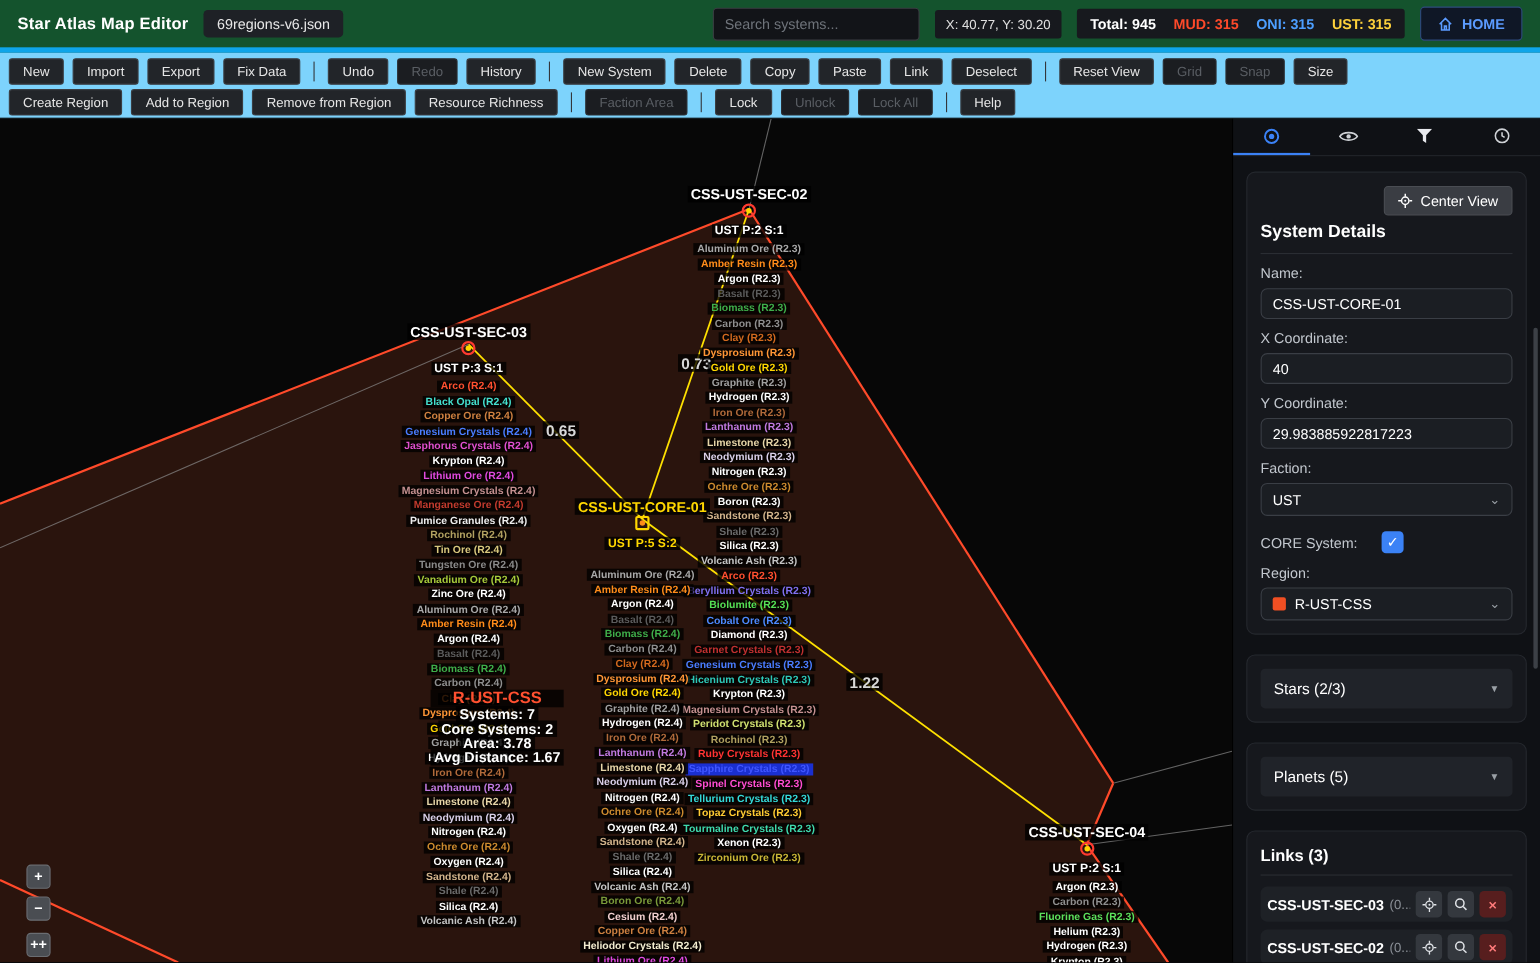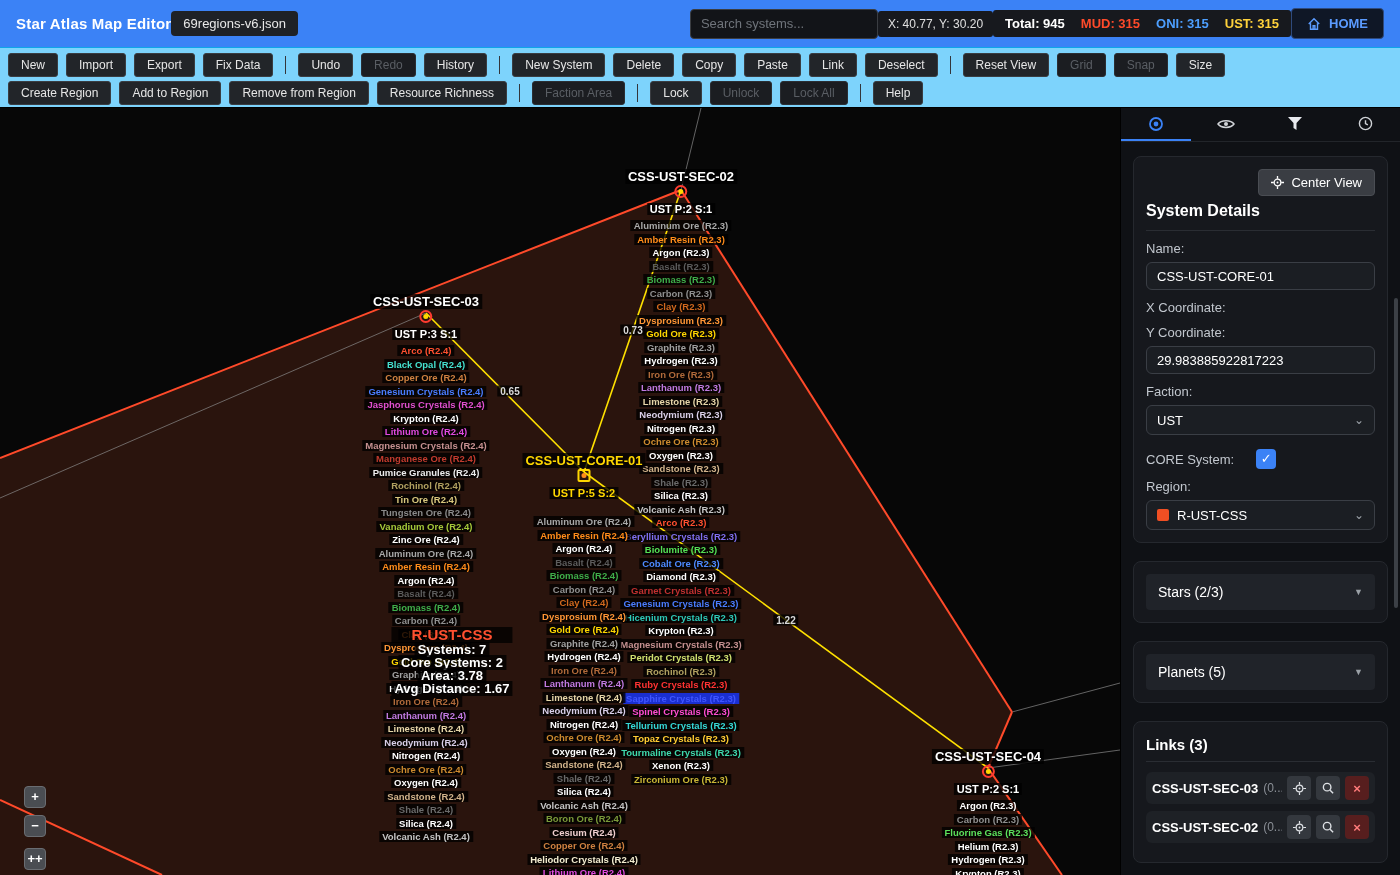"Star Atlas Map Editor" .header { background: #3b82f6 -> #14532d; border-bottom: 1px solid #0ea5e9 -> 5px solid #0ea5e9; gap: 0 -> 14px }
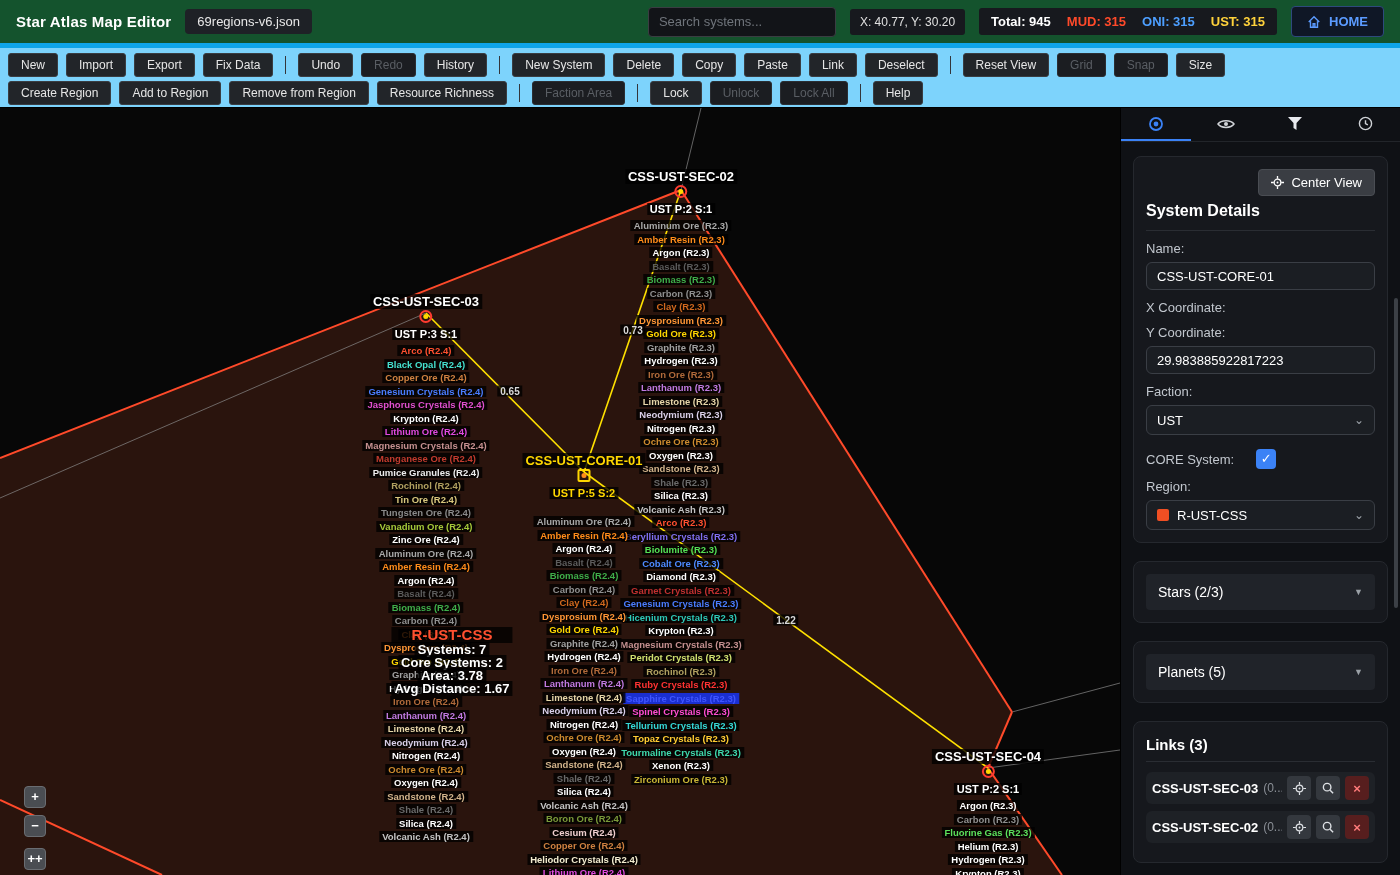"0.73" .link-label { font-size: 10px -> 14px }
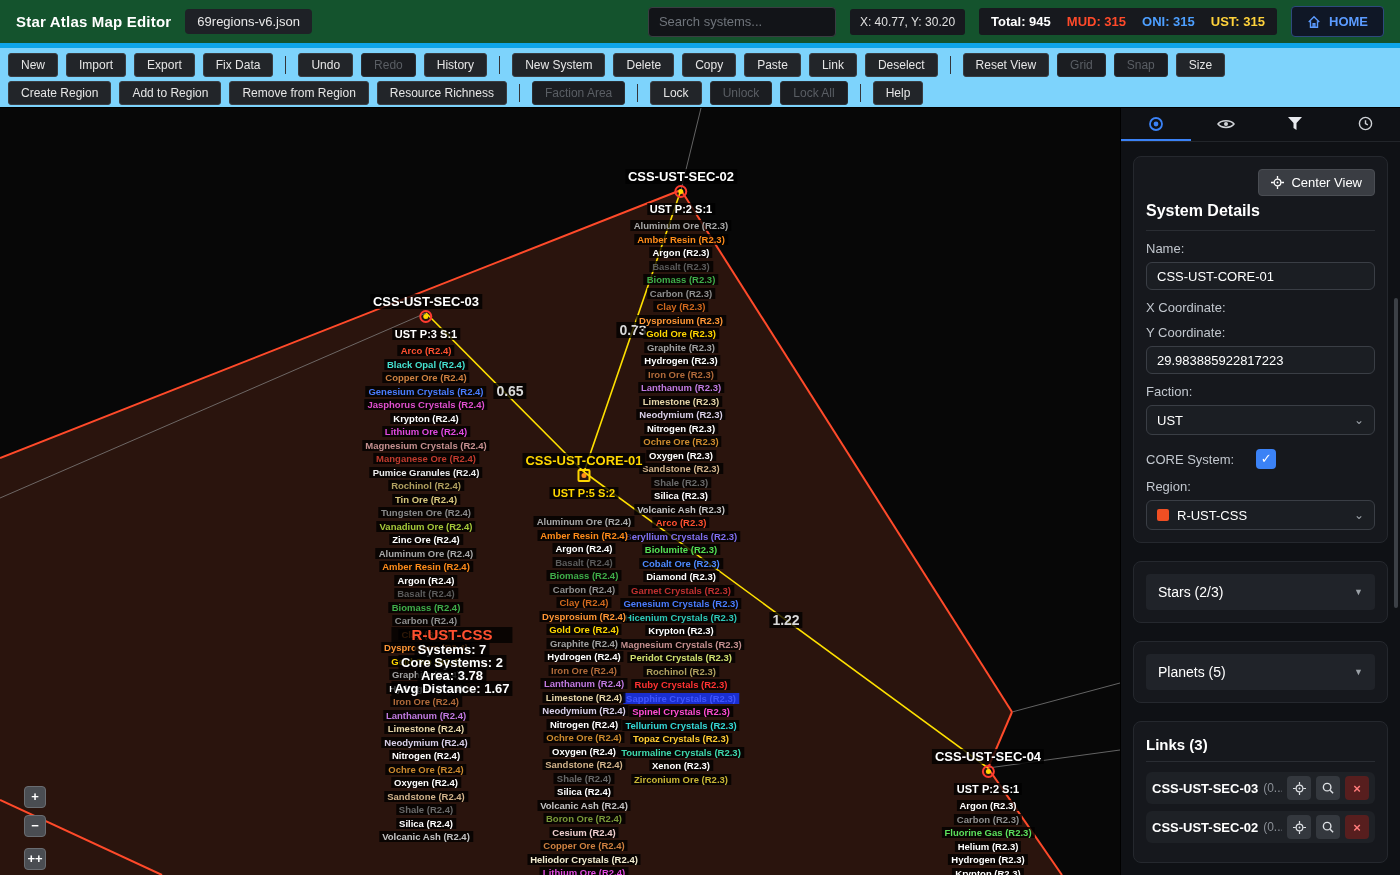"40" input.field { html: none -> <input> }
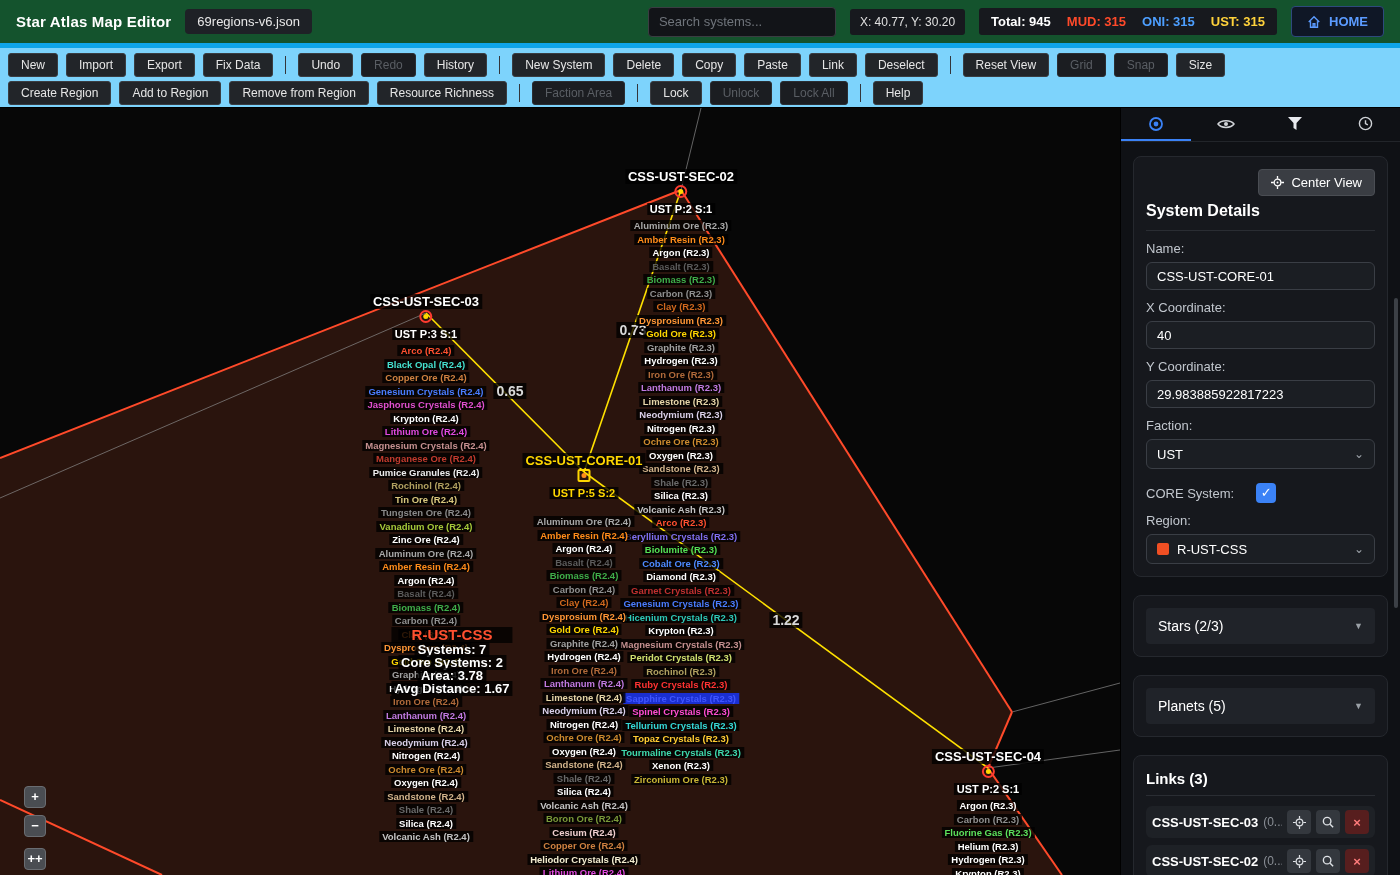"Oxygen (R2.3)" span { text: Oxygen -> Boron }
